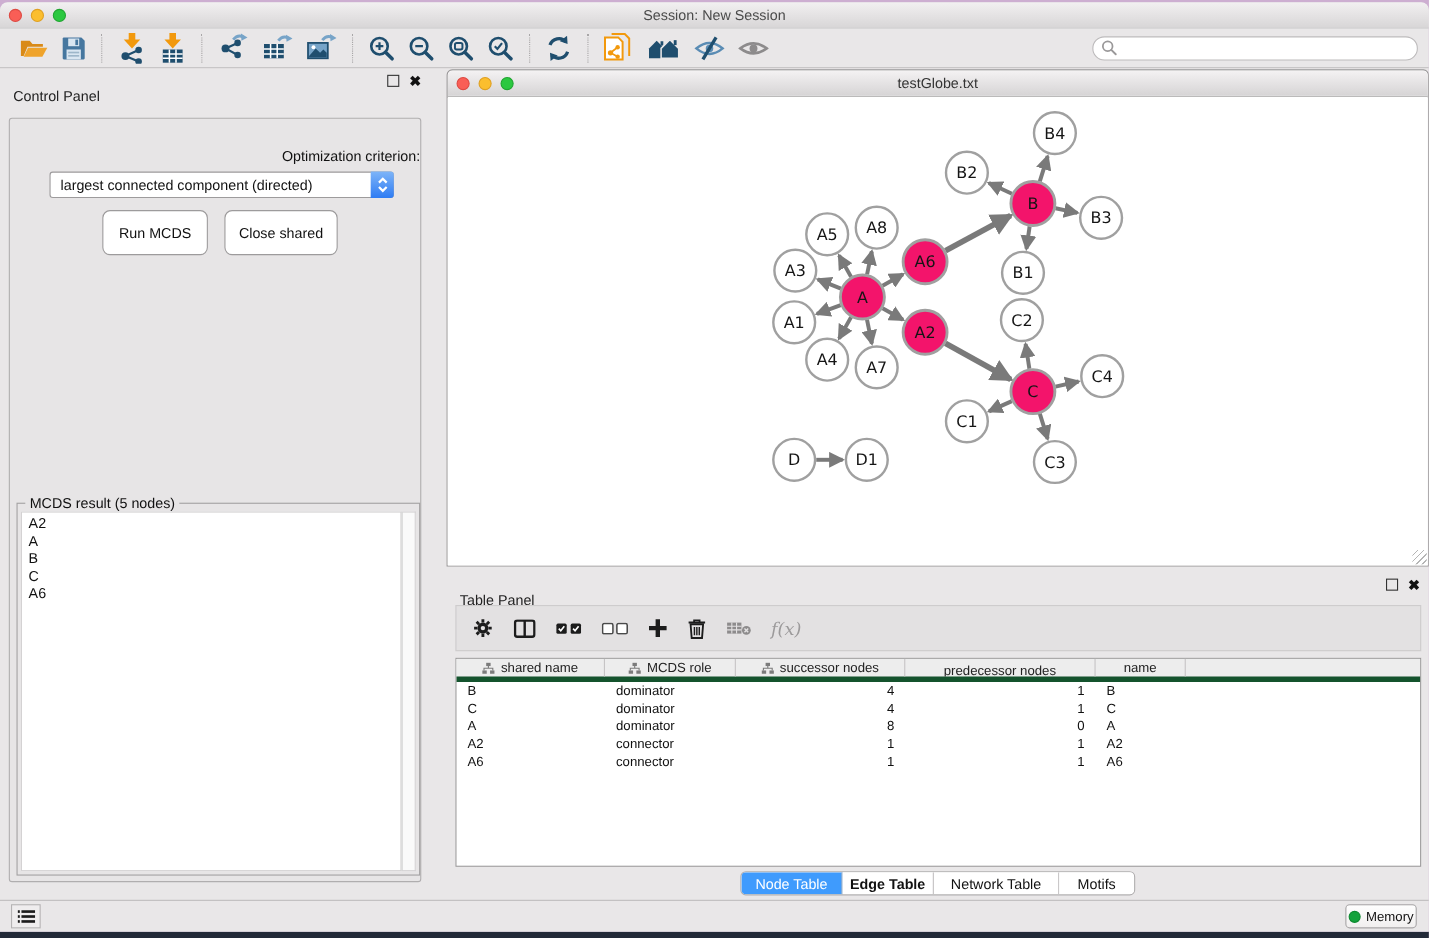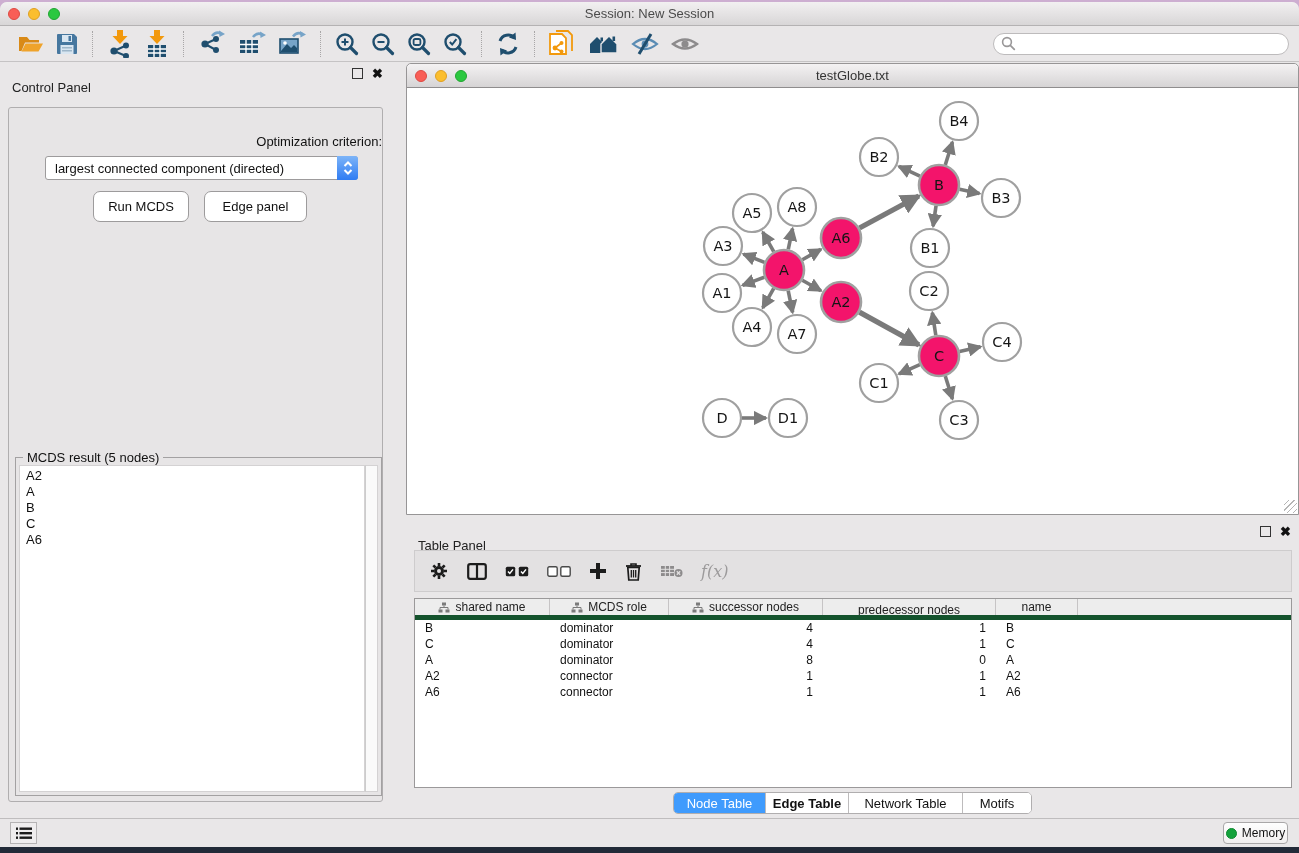"Run MCDS" .pbtn { height: 31px -> 41px }
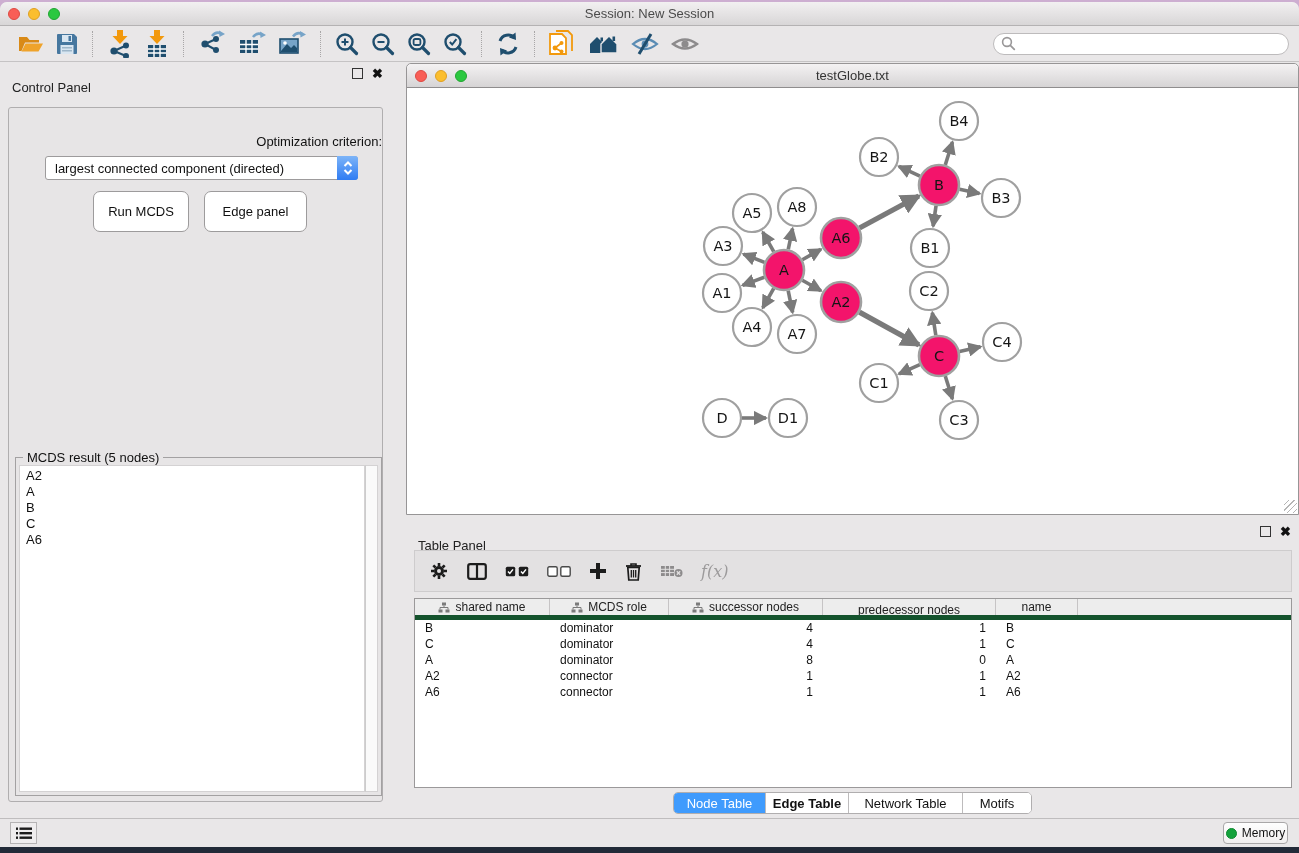"Edge panel" button.pbtn { text: Edge panel -> Close shared }
